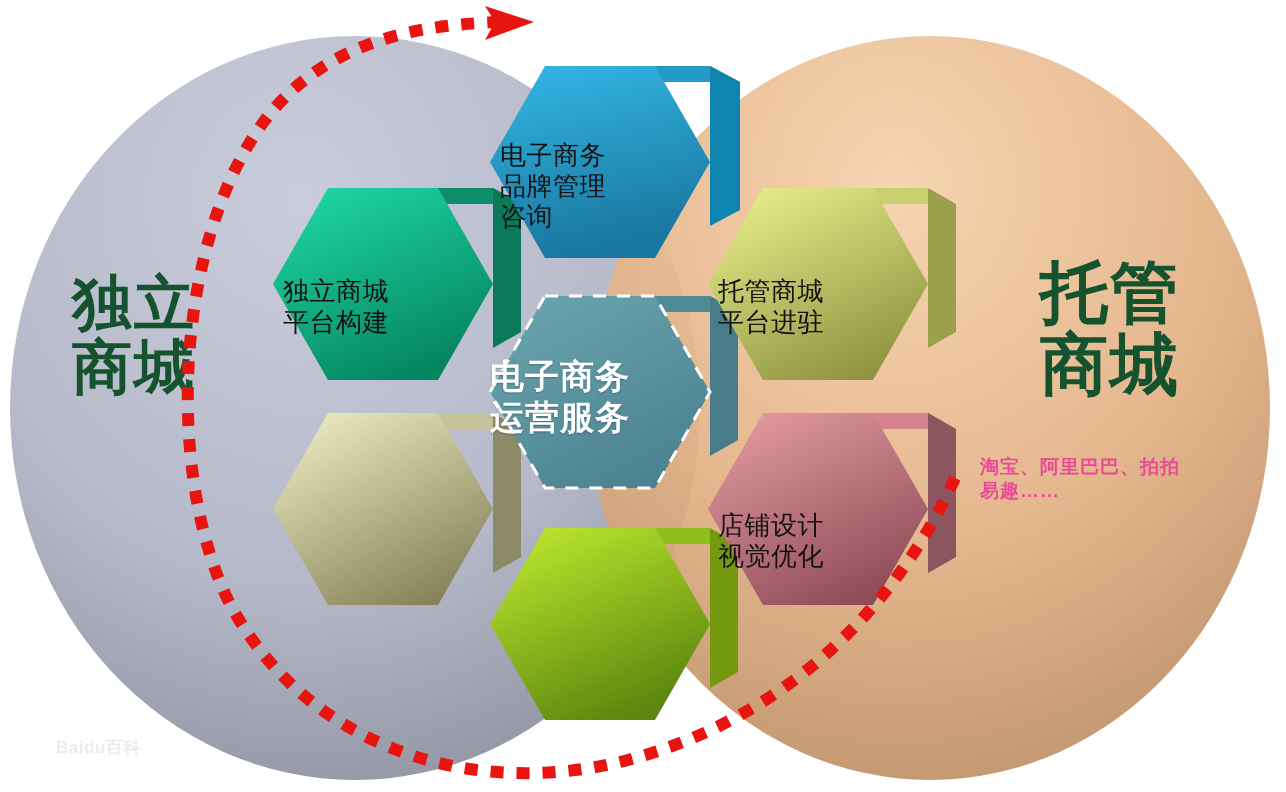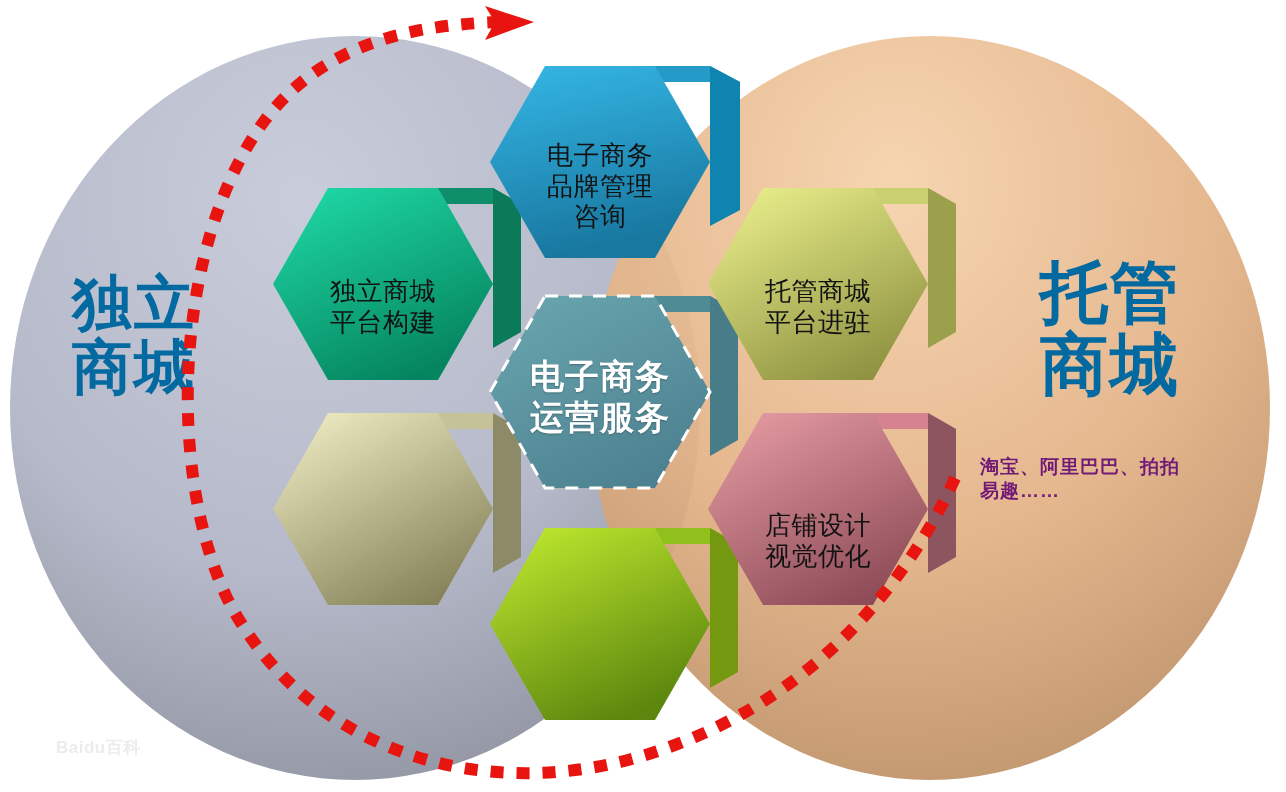"电子商务" .hex-text { text-align: center -> left }
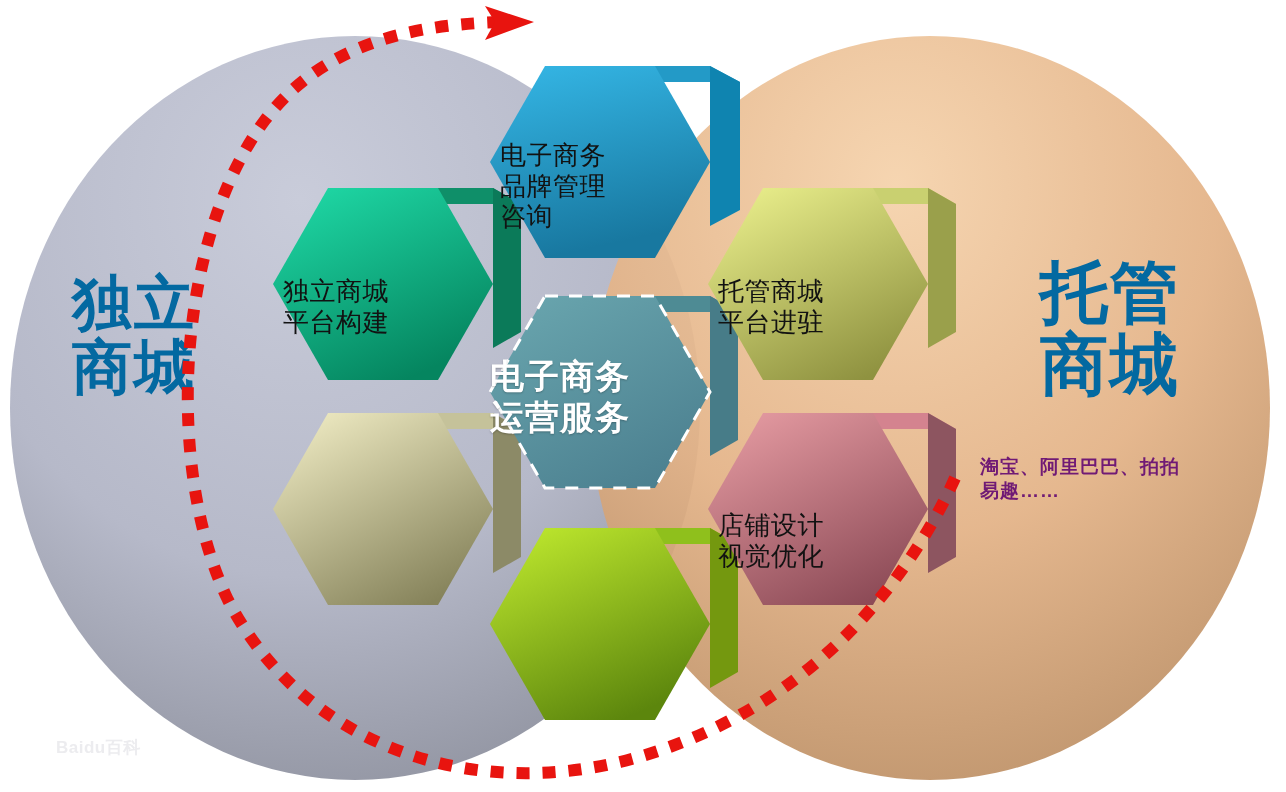"独立" .circle-label { color: #0369a1 -> #14532d }
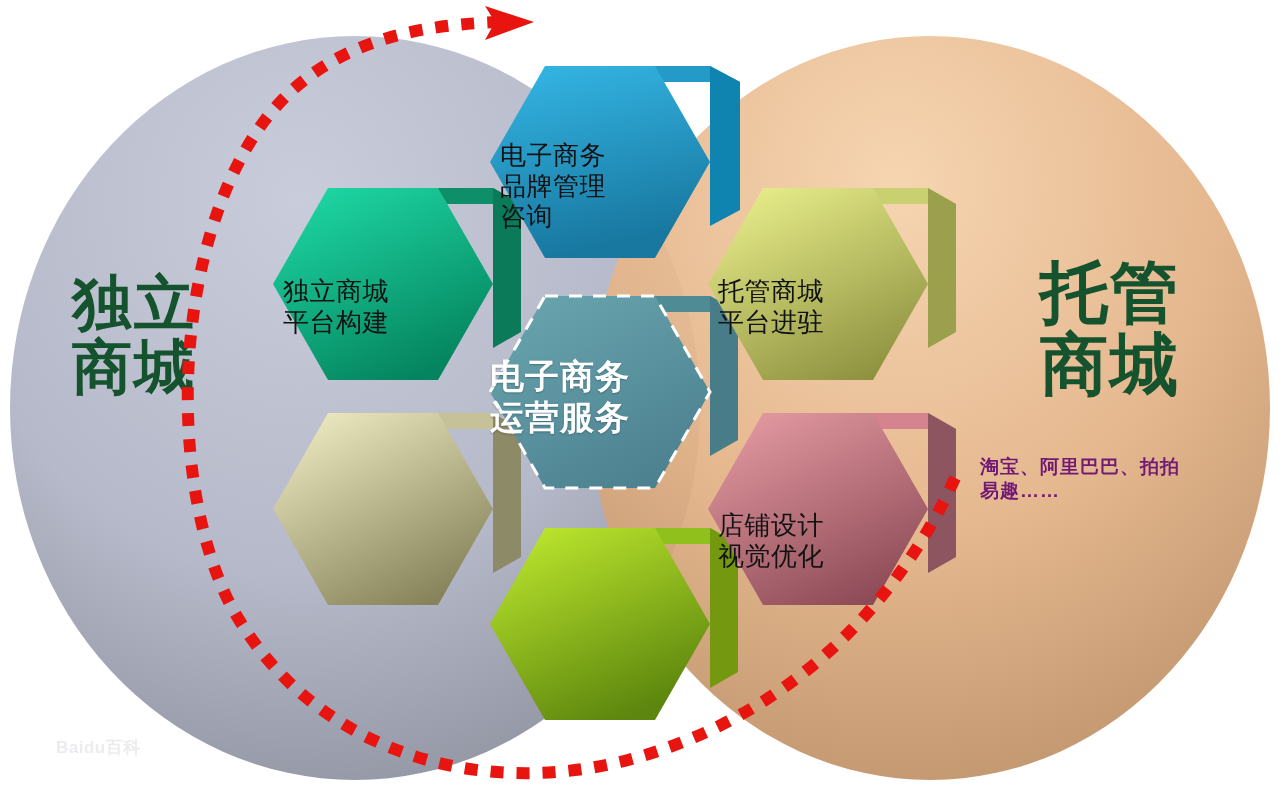"淘宝、阿里巴巴、拍拍" #label-right-sub { color: #701a75 -> #ec4899 }
